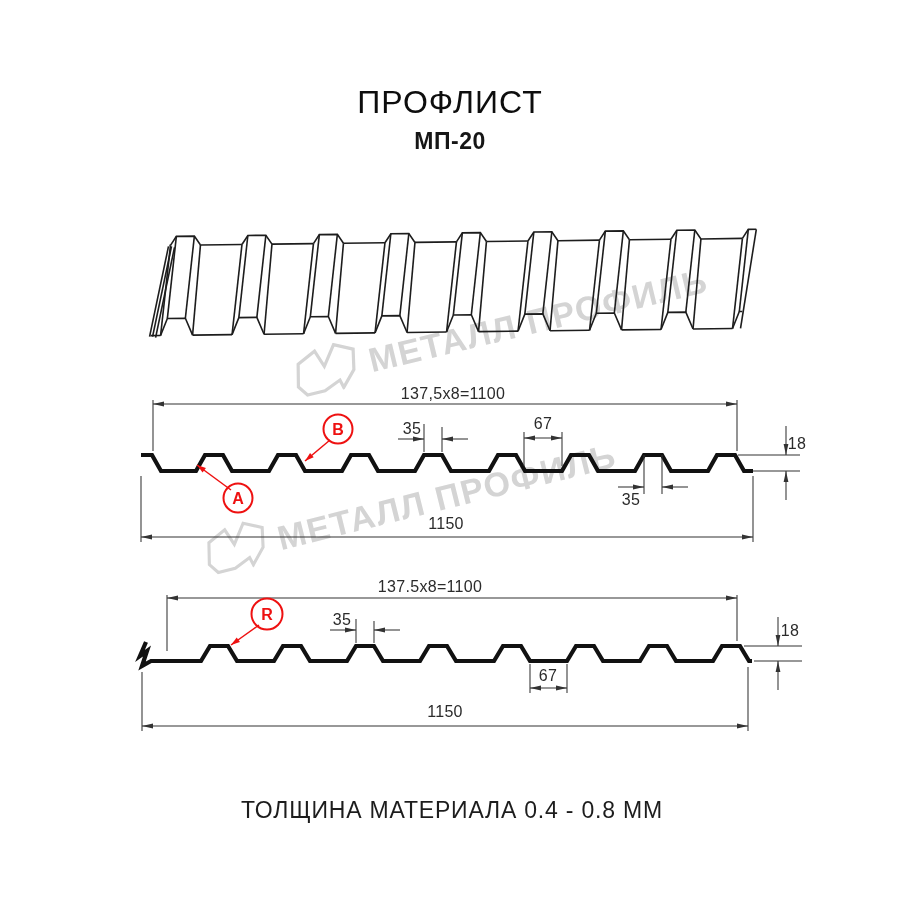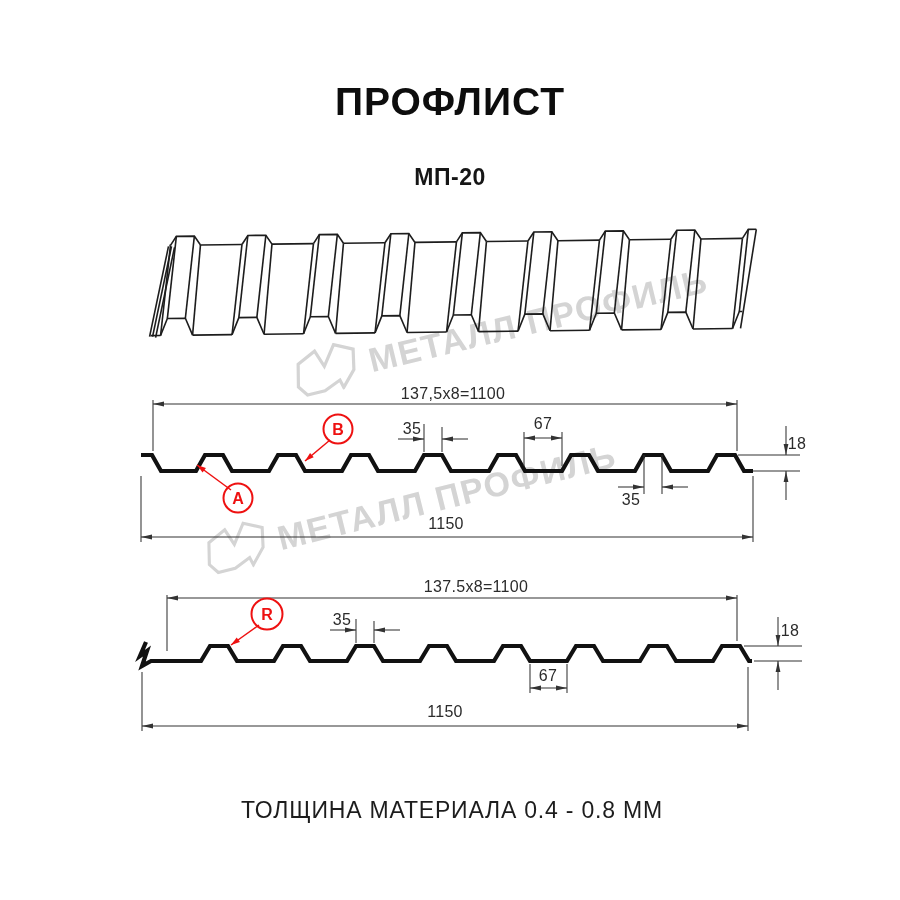"ПРОФЛИСТ" #t-title { font-size: 39px -> 32px; font-weight: 700 -> 400 }
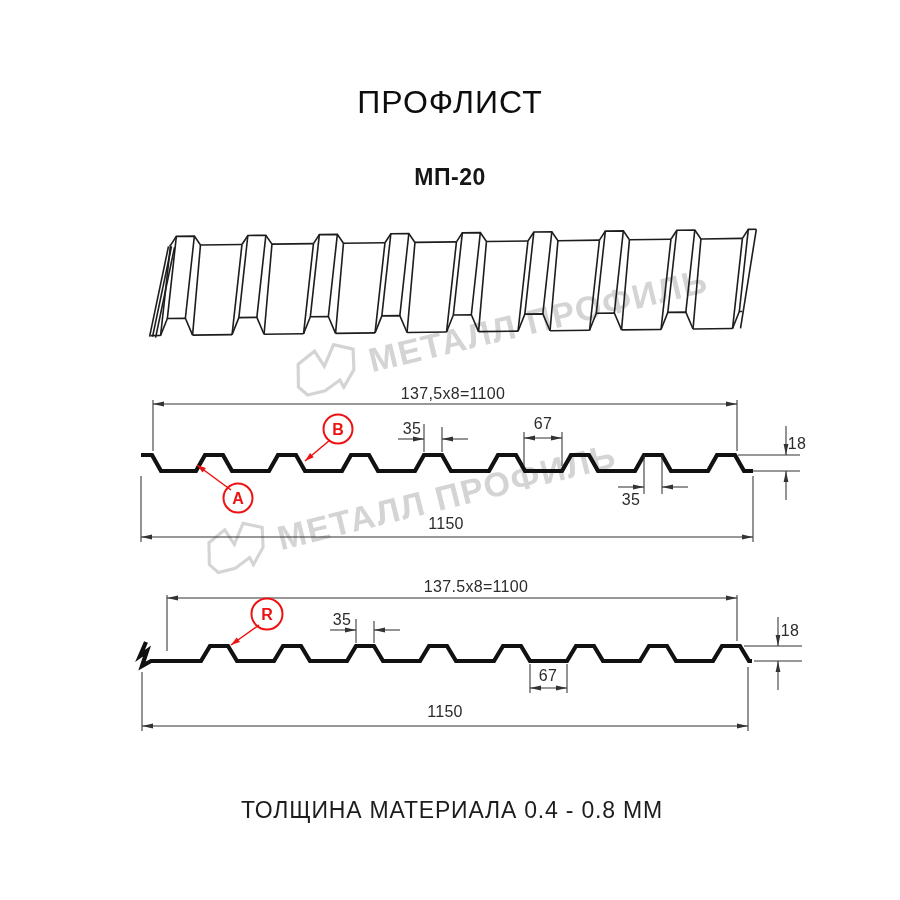"МП-20" #t-subtitle { margin-top: 36px -> none }
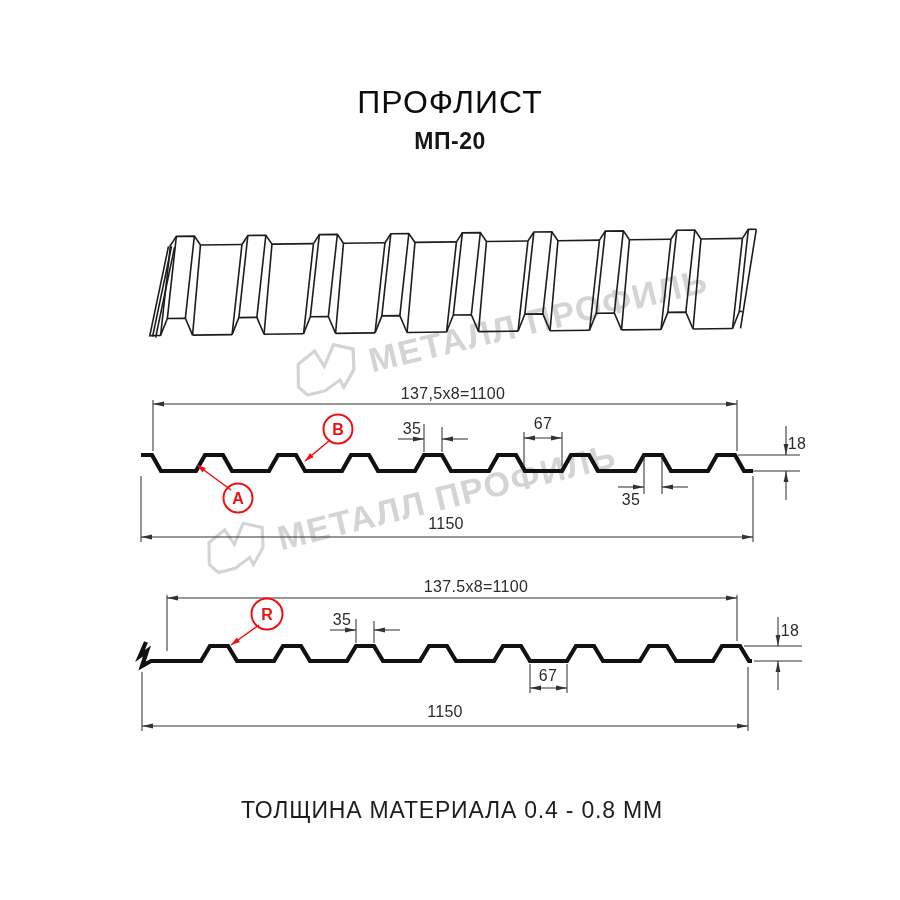"137.5x8=1100" div.dim { left: 476px -> 430px }
